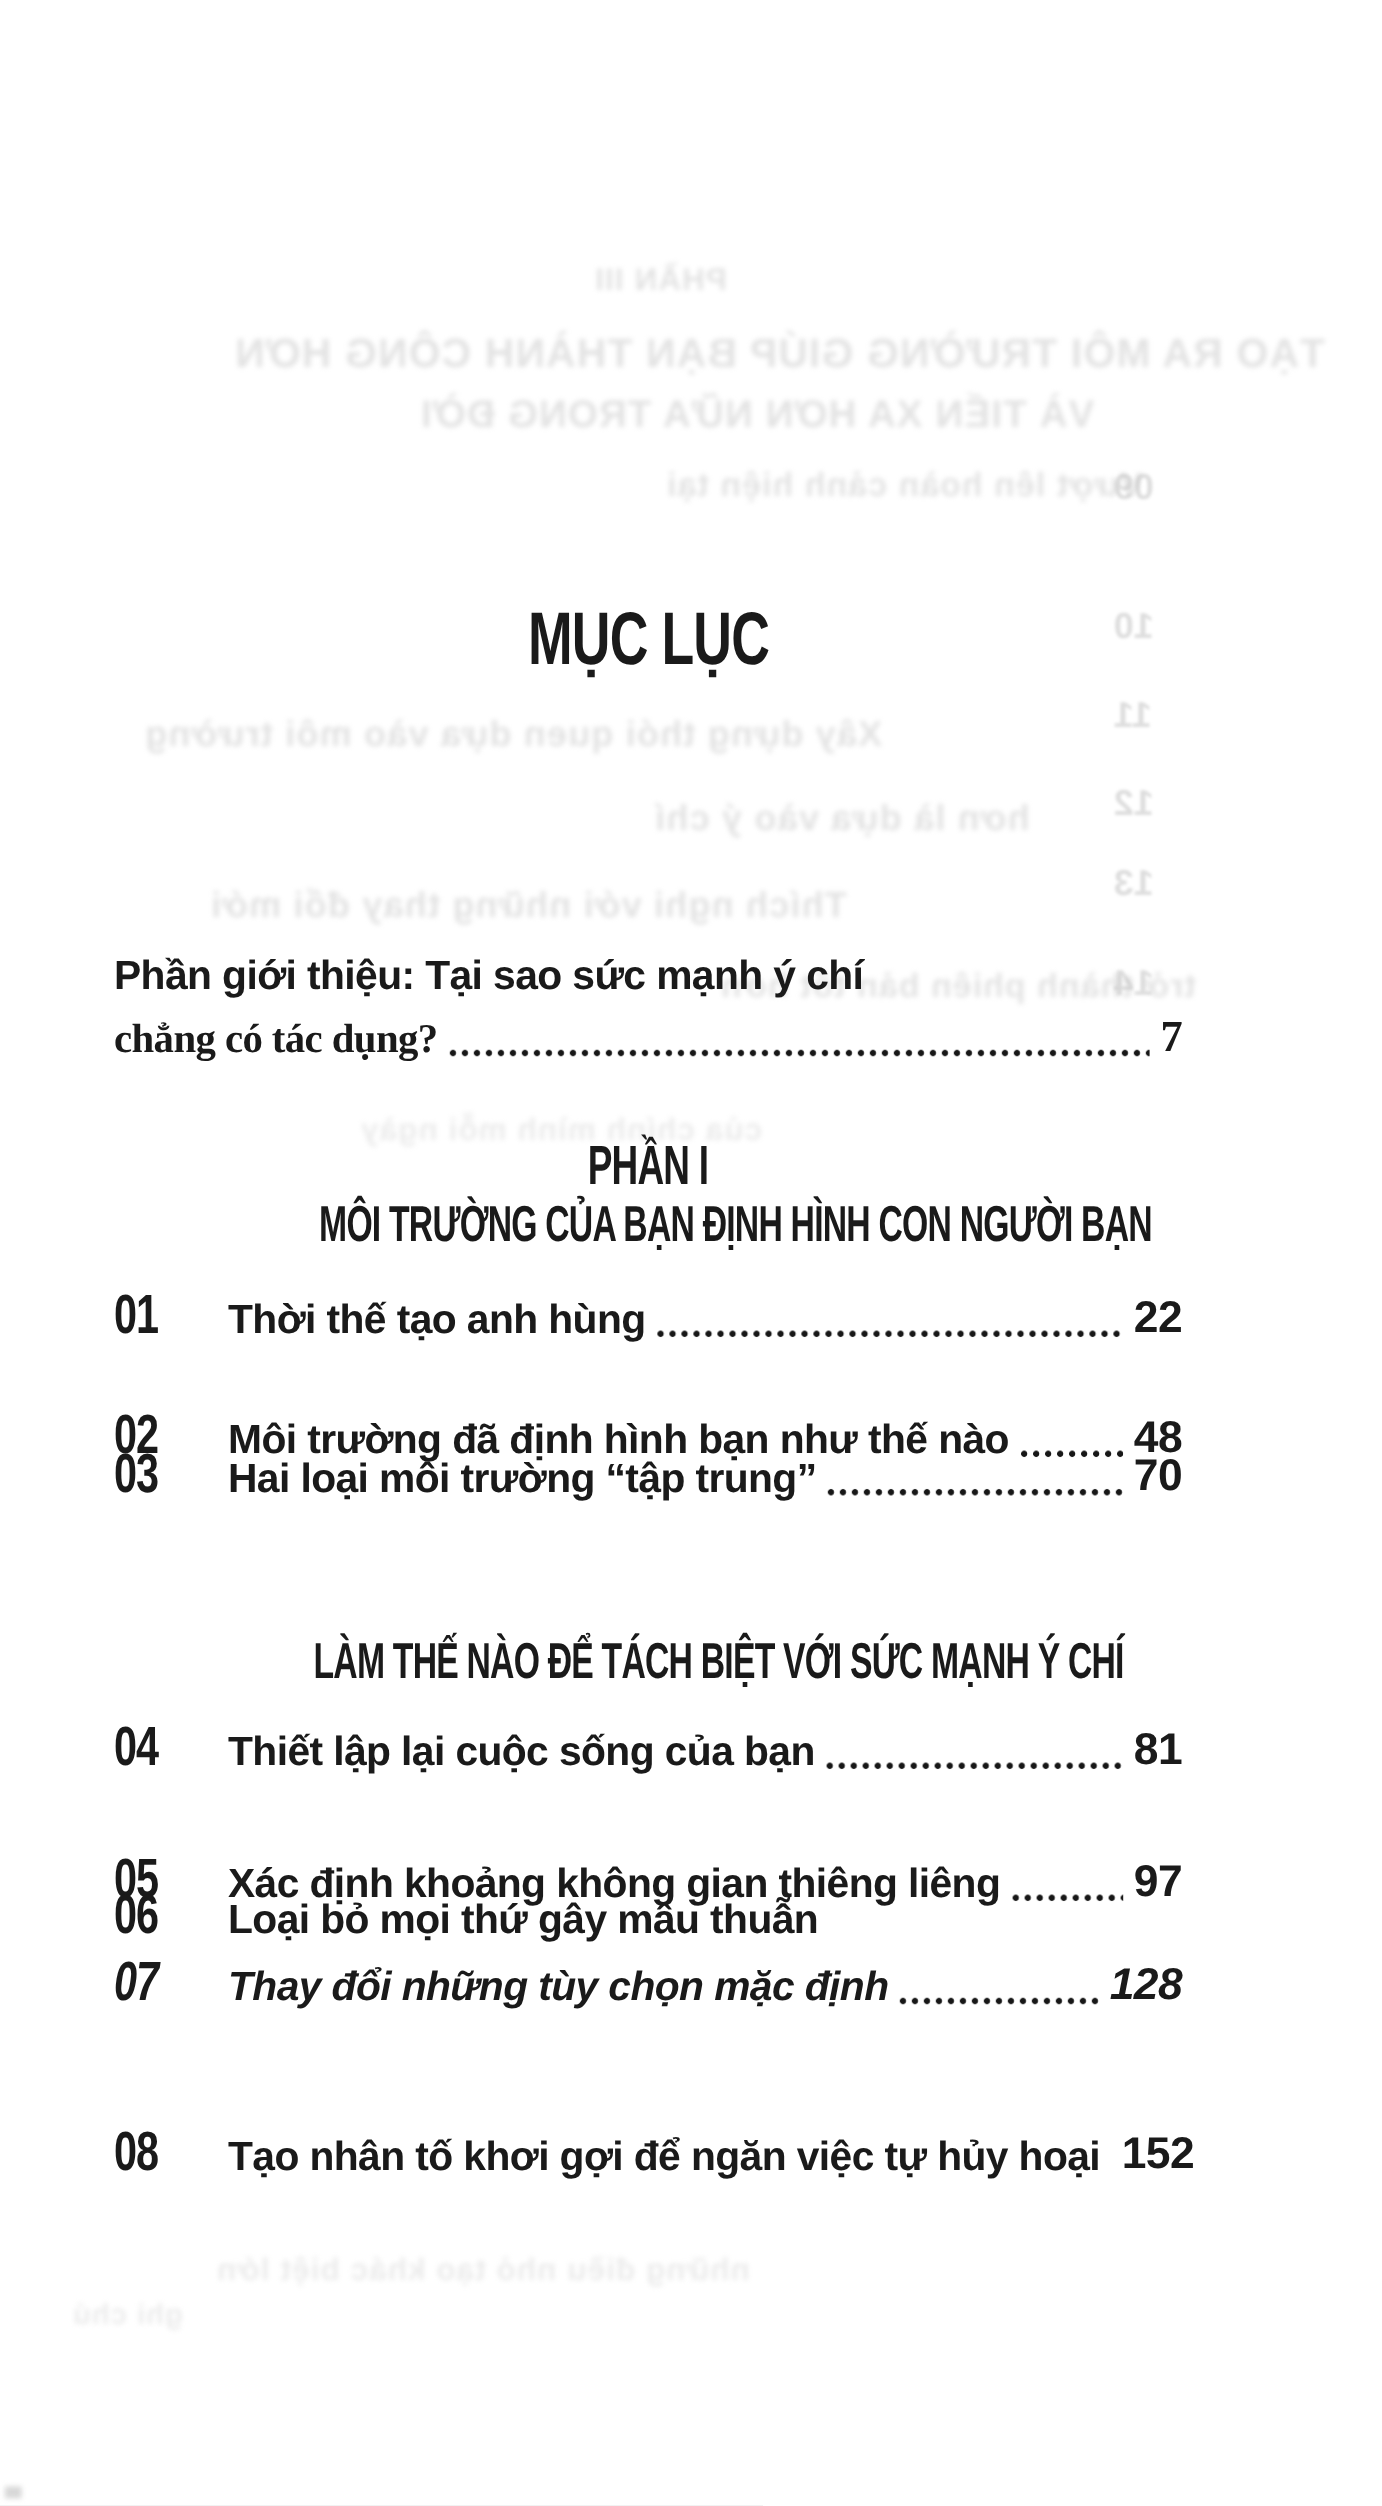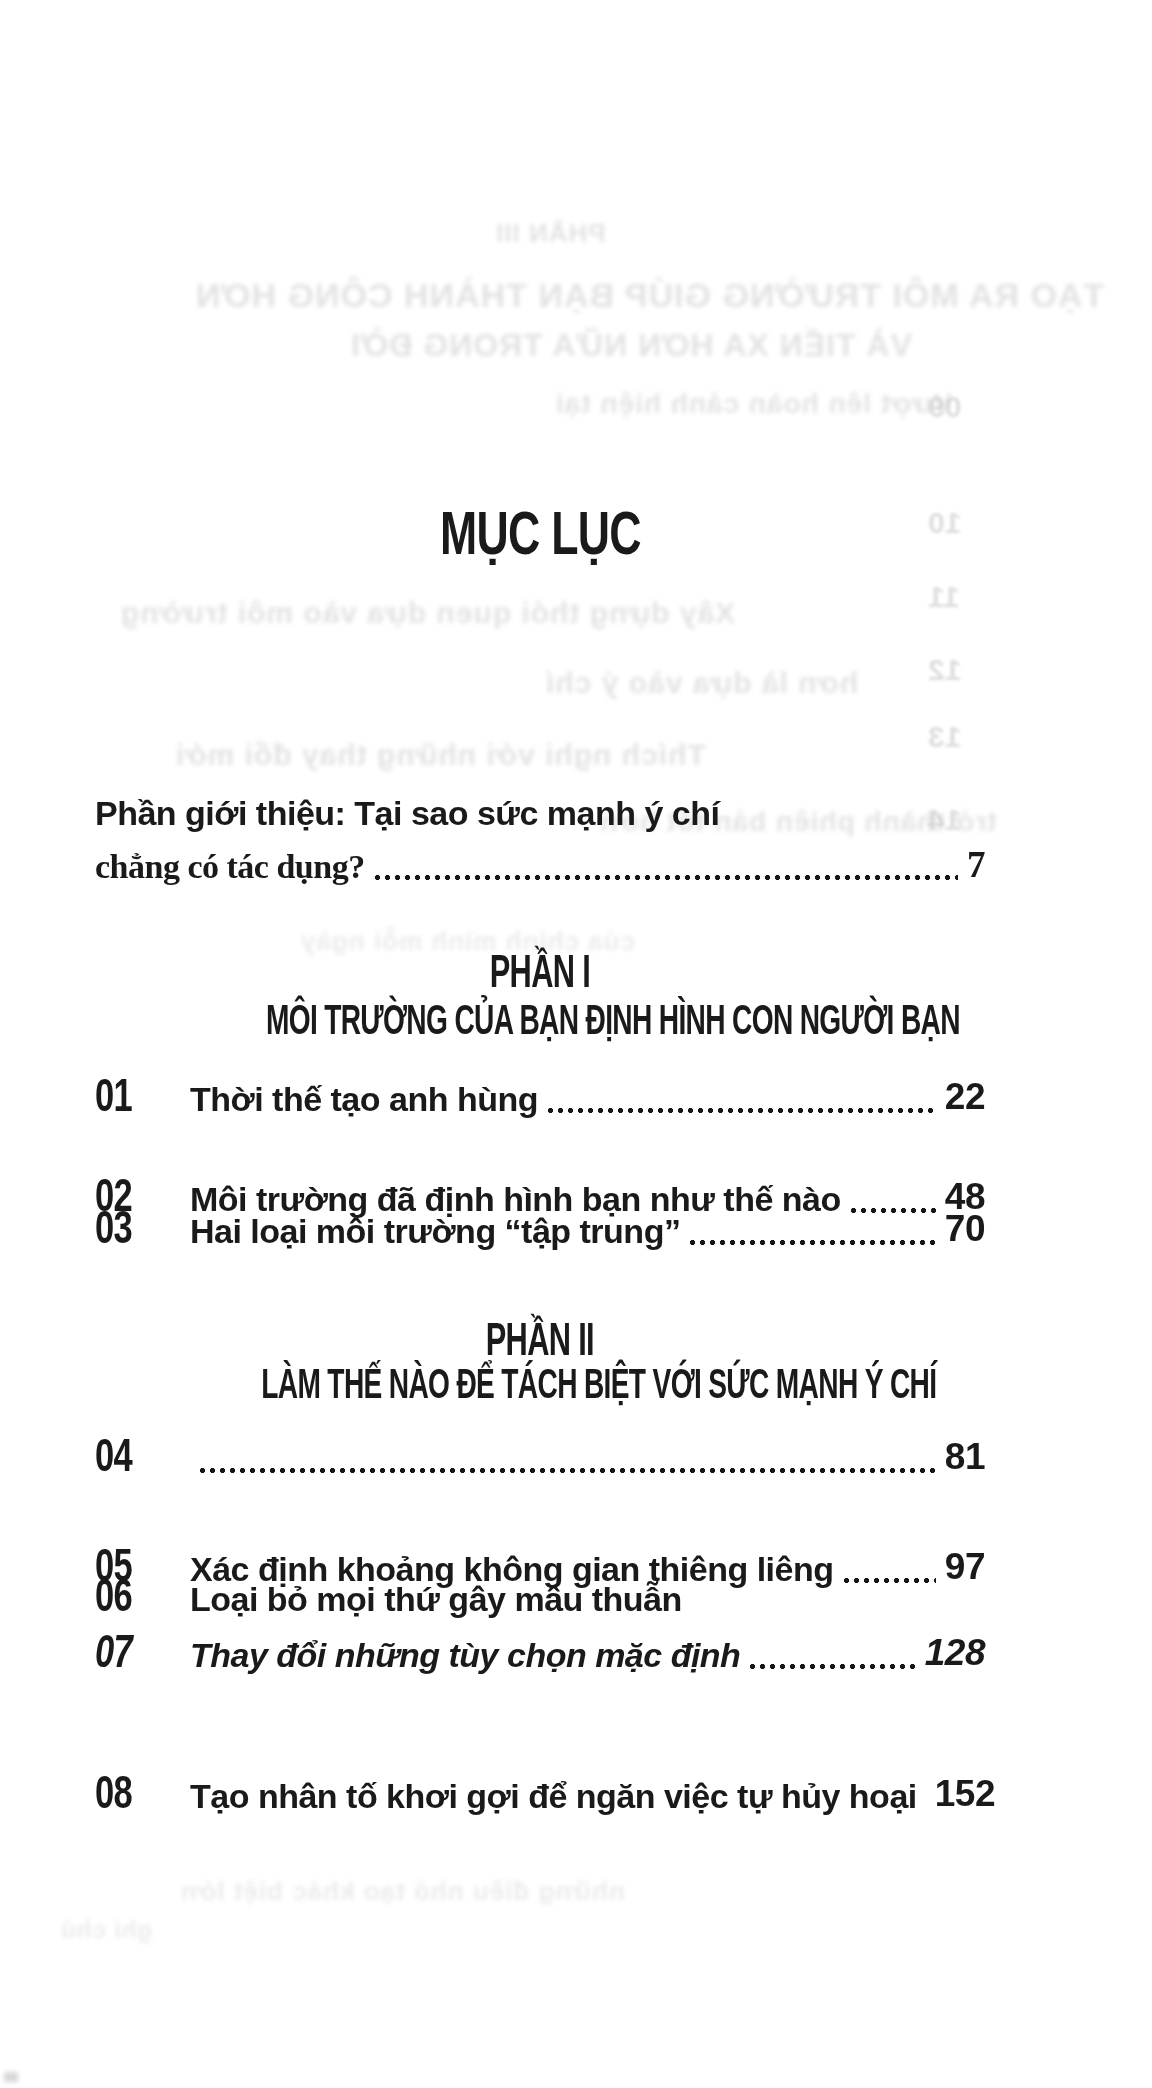"PHẦN II" div.center-band { html: <div> <span>PHẦN II</span> </div> -> none }
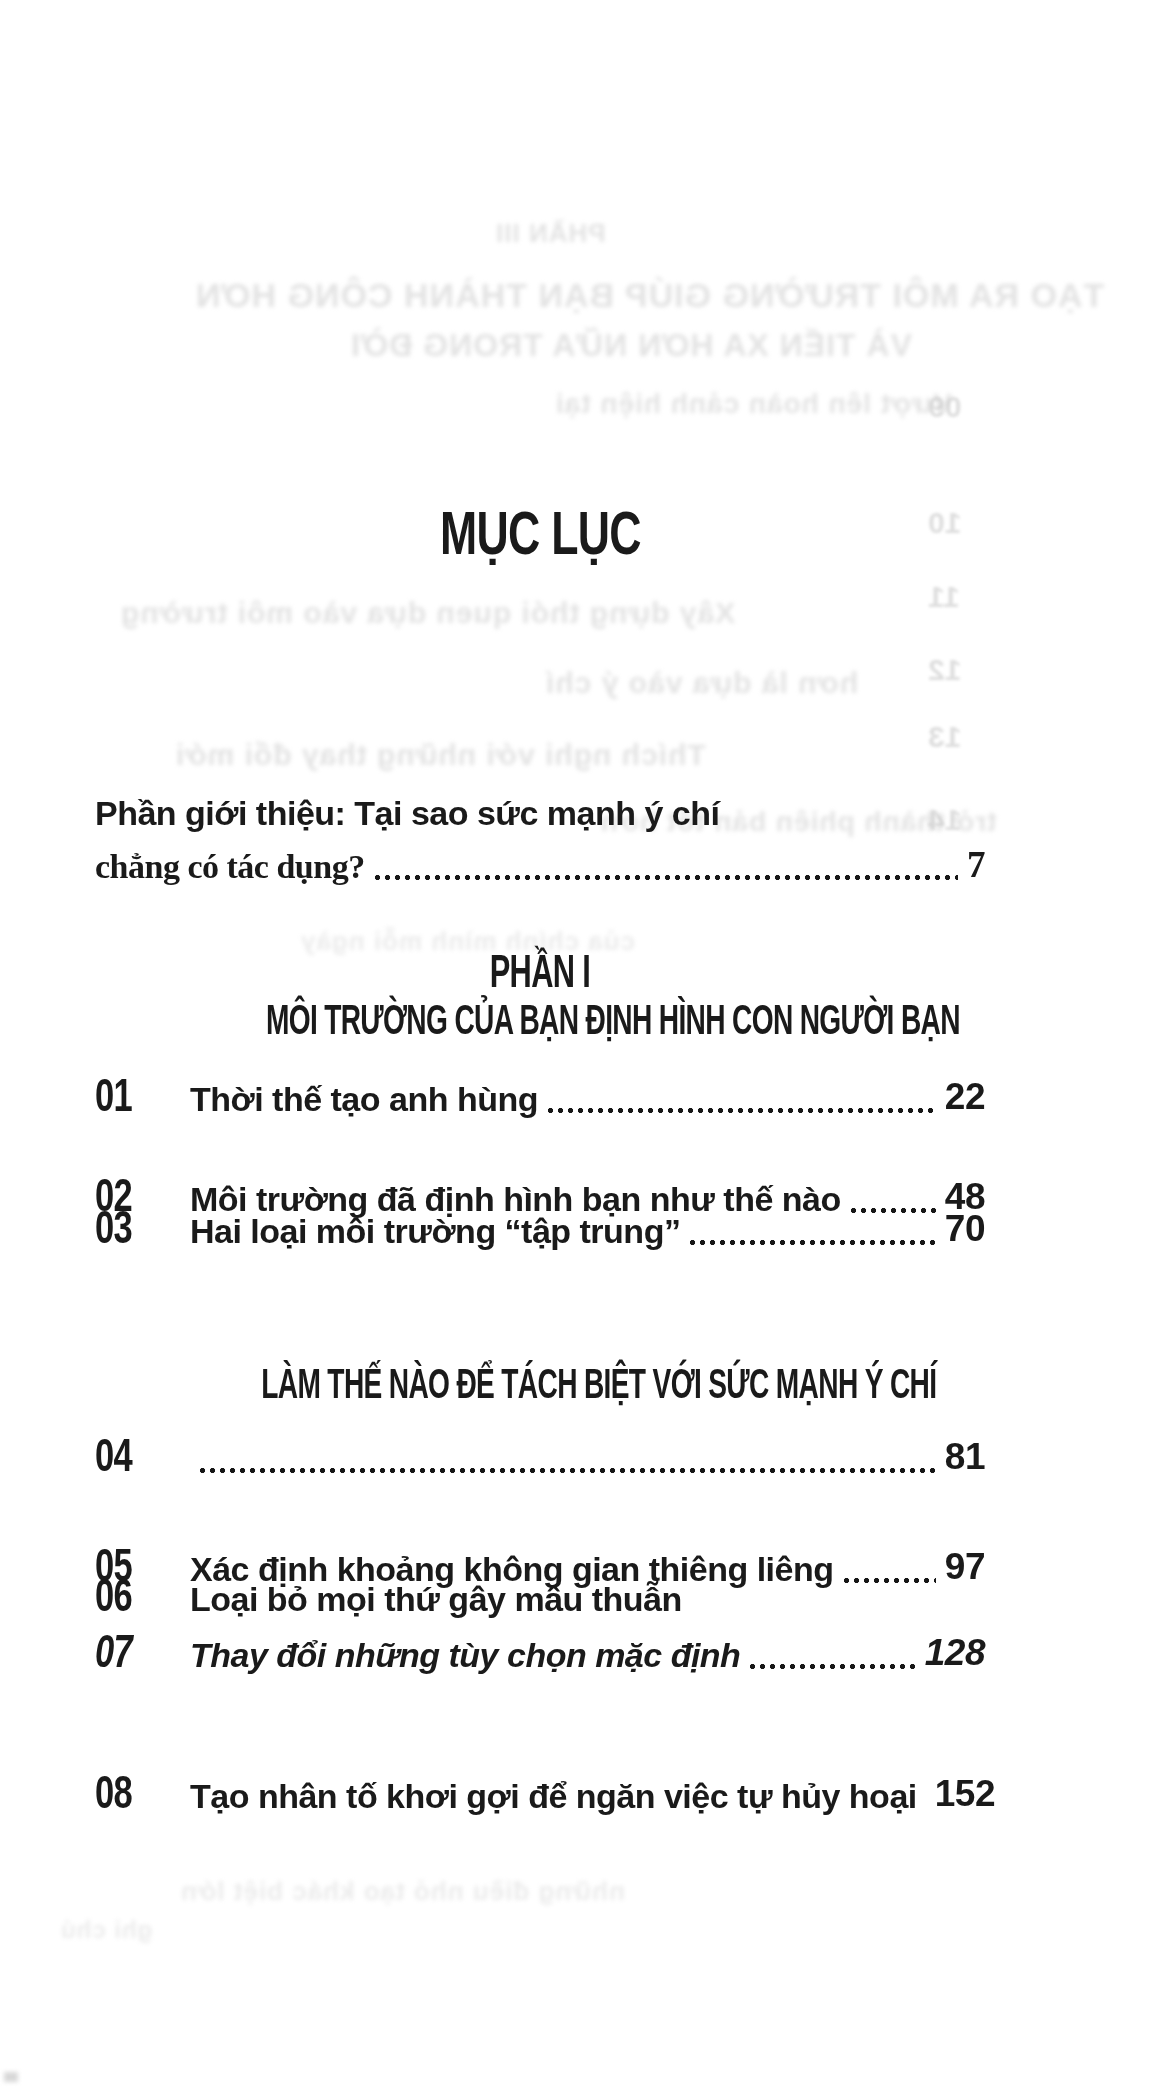"Thiết lập lại cuộc sống" span.txt { html: none -> <span>Thiết lập lại cuộc sống của bạn</span> }
